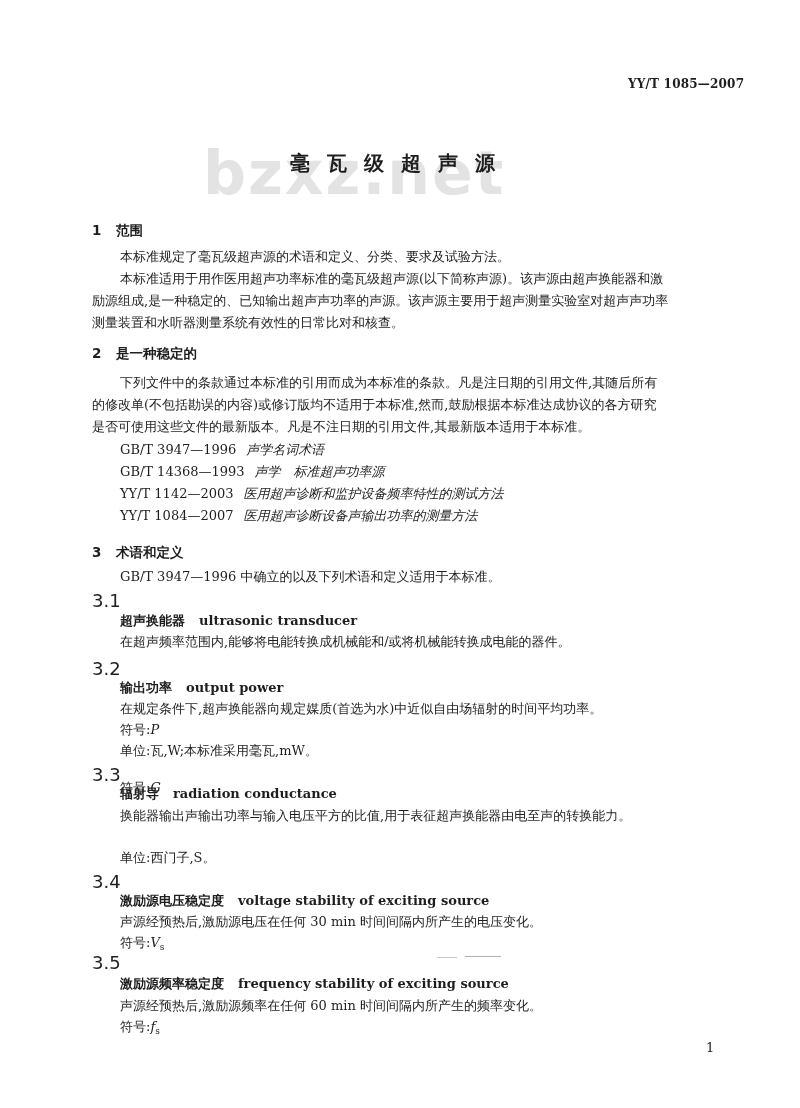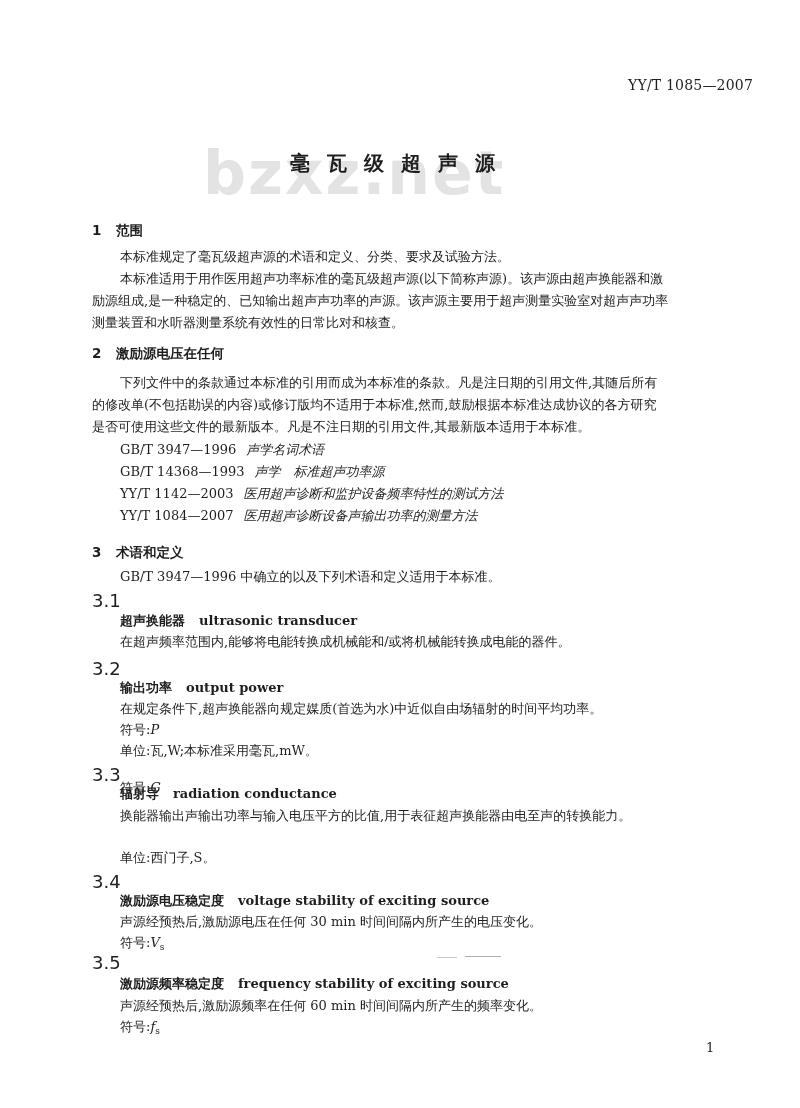"YY/T 1085—2007" .std-code { font-size: 14px -> 12px; font-weight: normal -> bold }
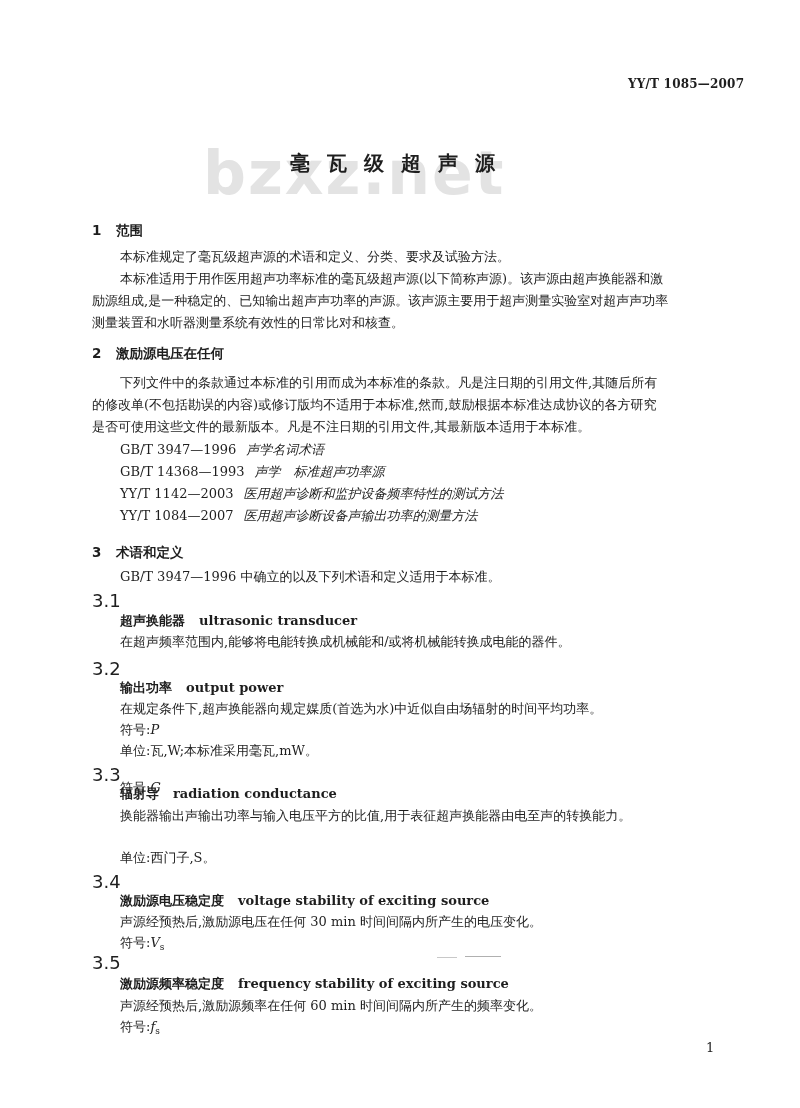"激励源电压在任何" span { text: 激励源电压在任何 -> 是一种稳定的 }
